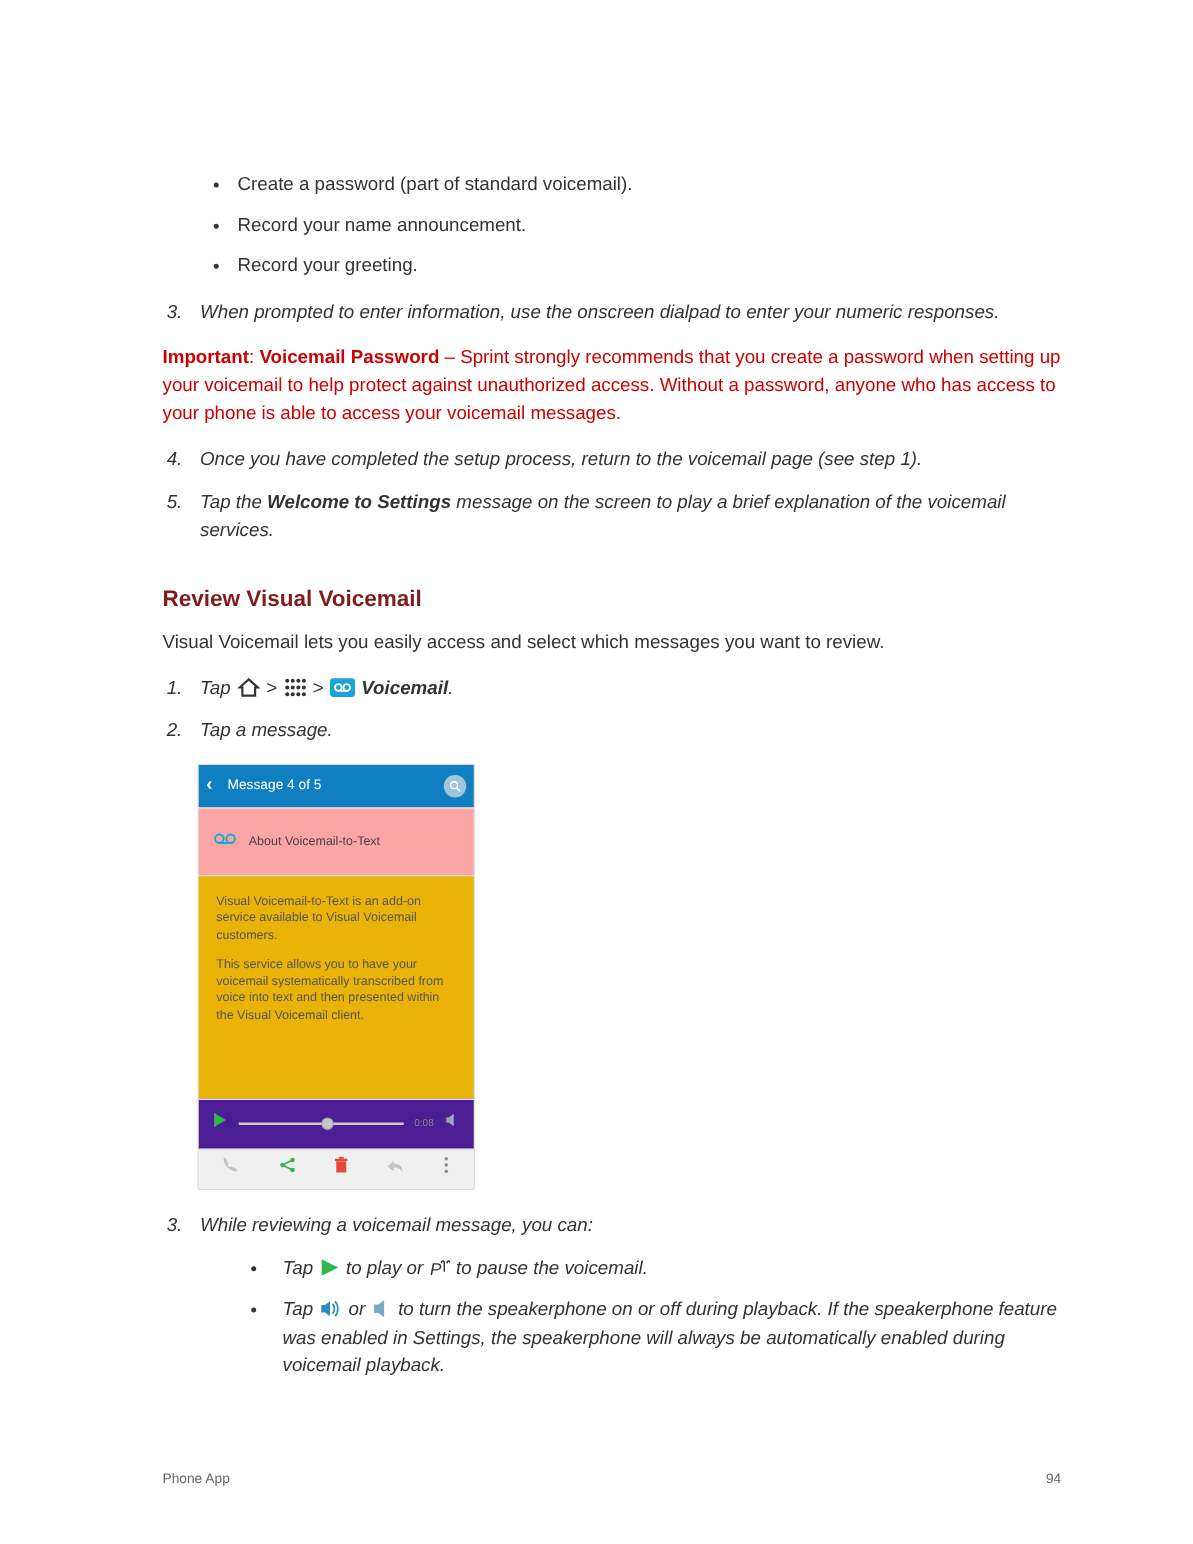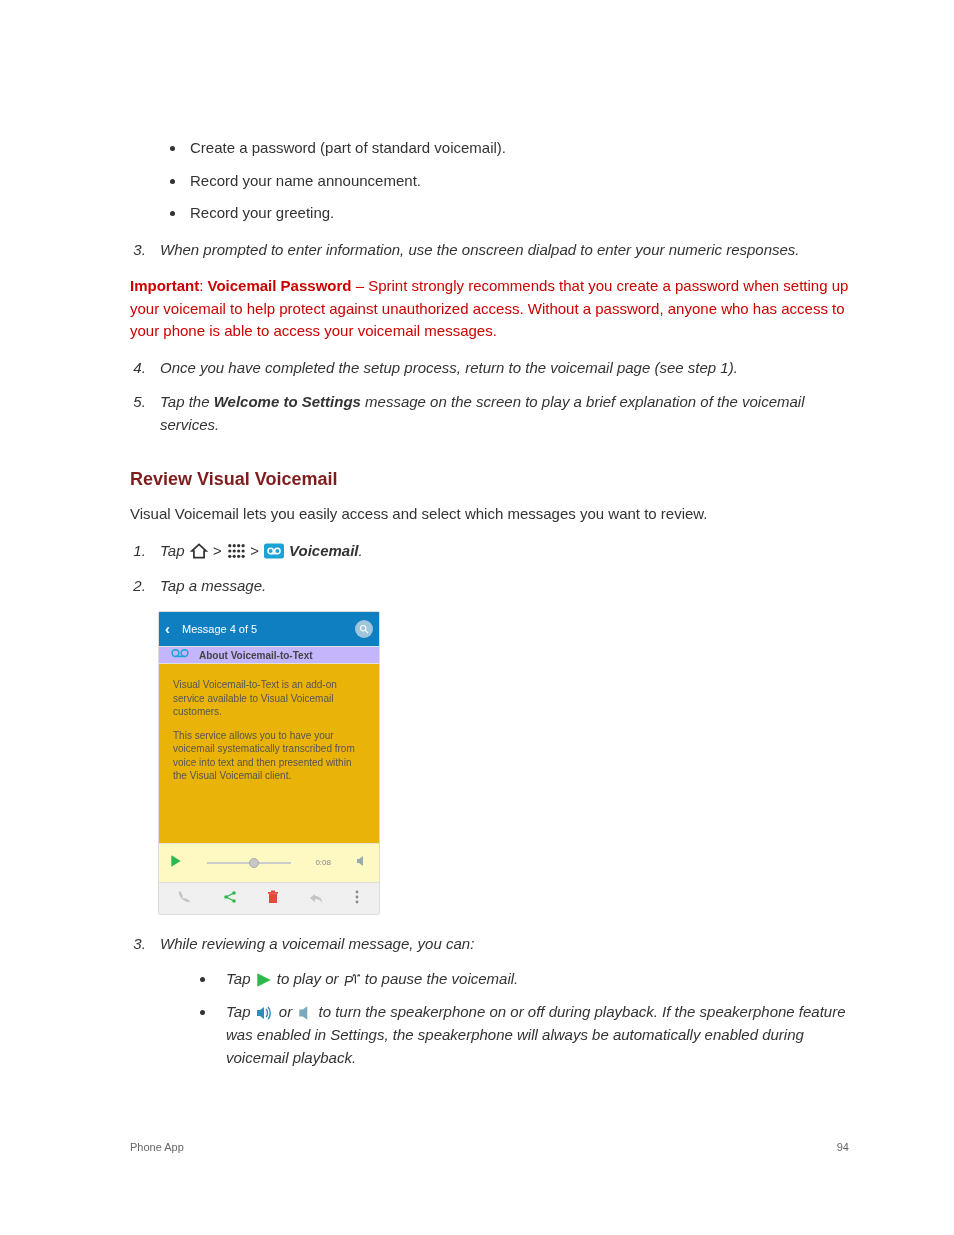"About Voicemail-to-Text" .ss-subheader { background: #c4b5fd -> #fca5a5; font-weight: bold -> normal; padding: 0 8px -> 18px 8px }
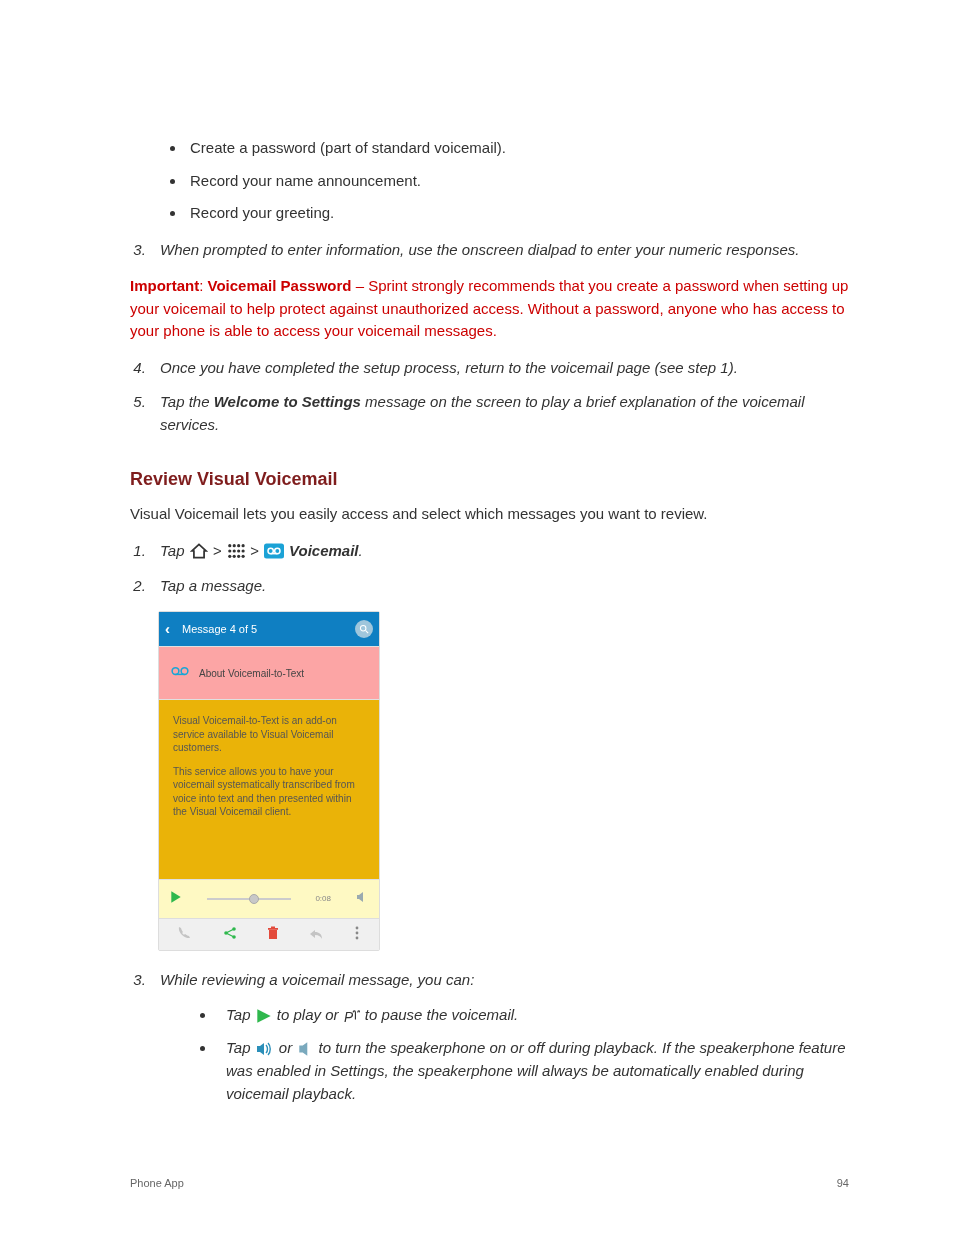"0:08" .ss-player { background: #fef9c3 -> #4c1d95; gap: 24px -> 8px }
